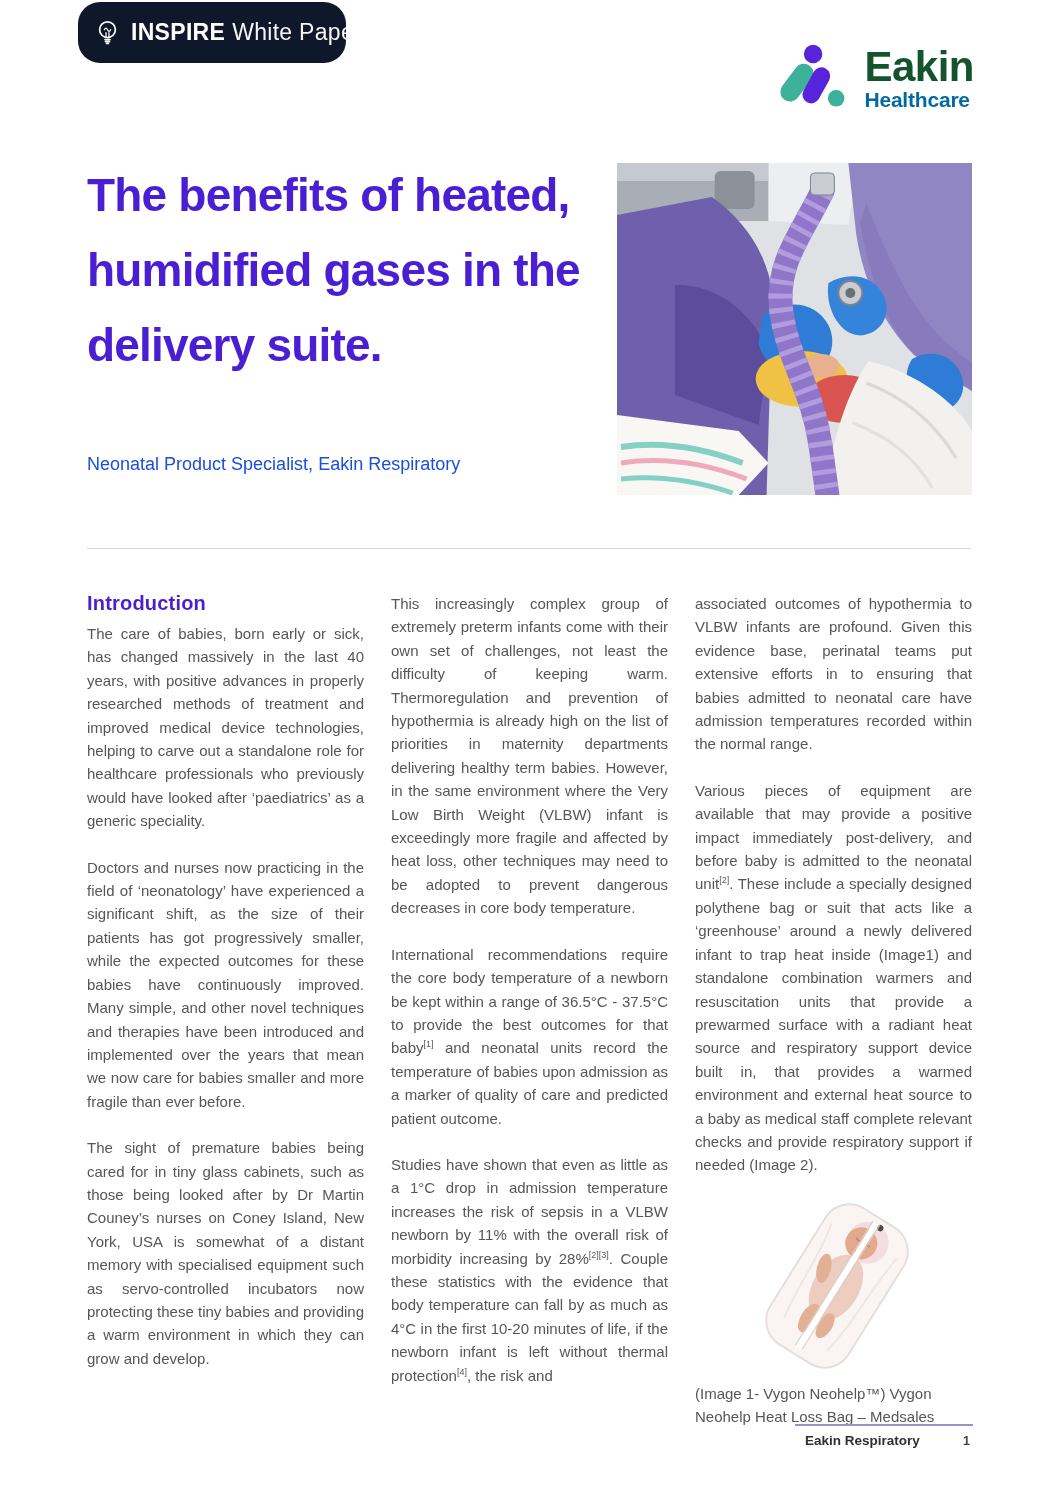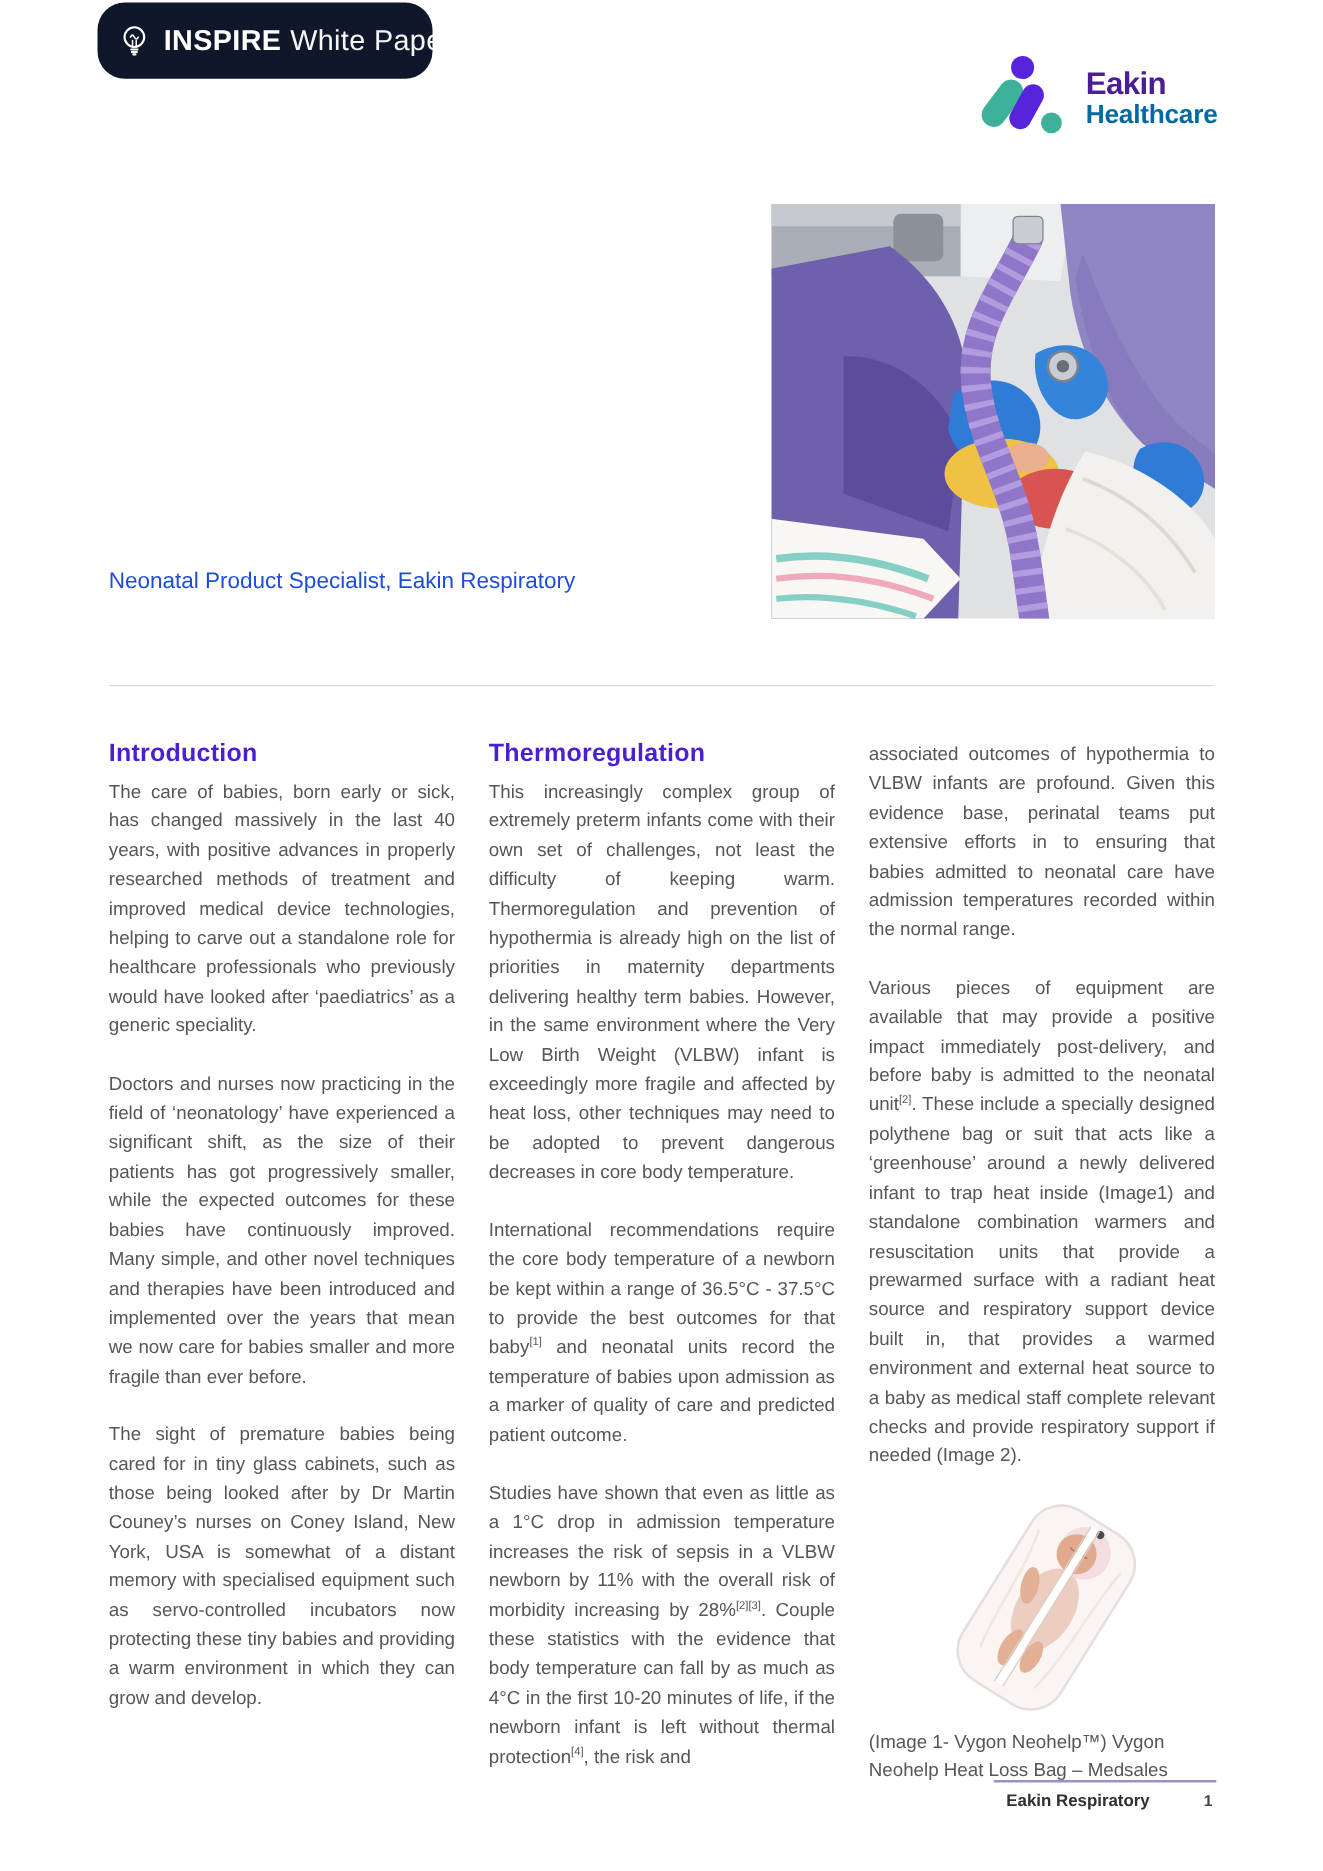"Eakin" .logo-name { color: #4c1d95 -> #14532d; font-size: 25px -> 42px }
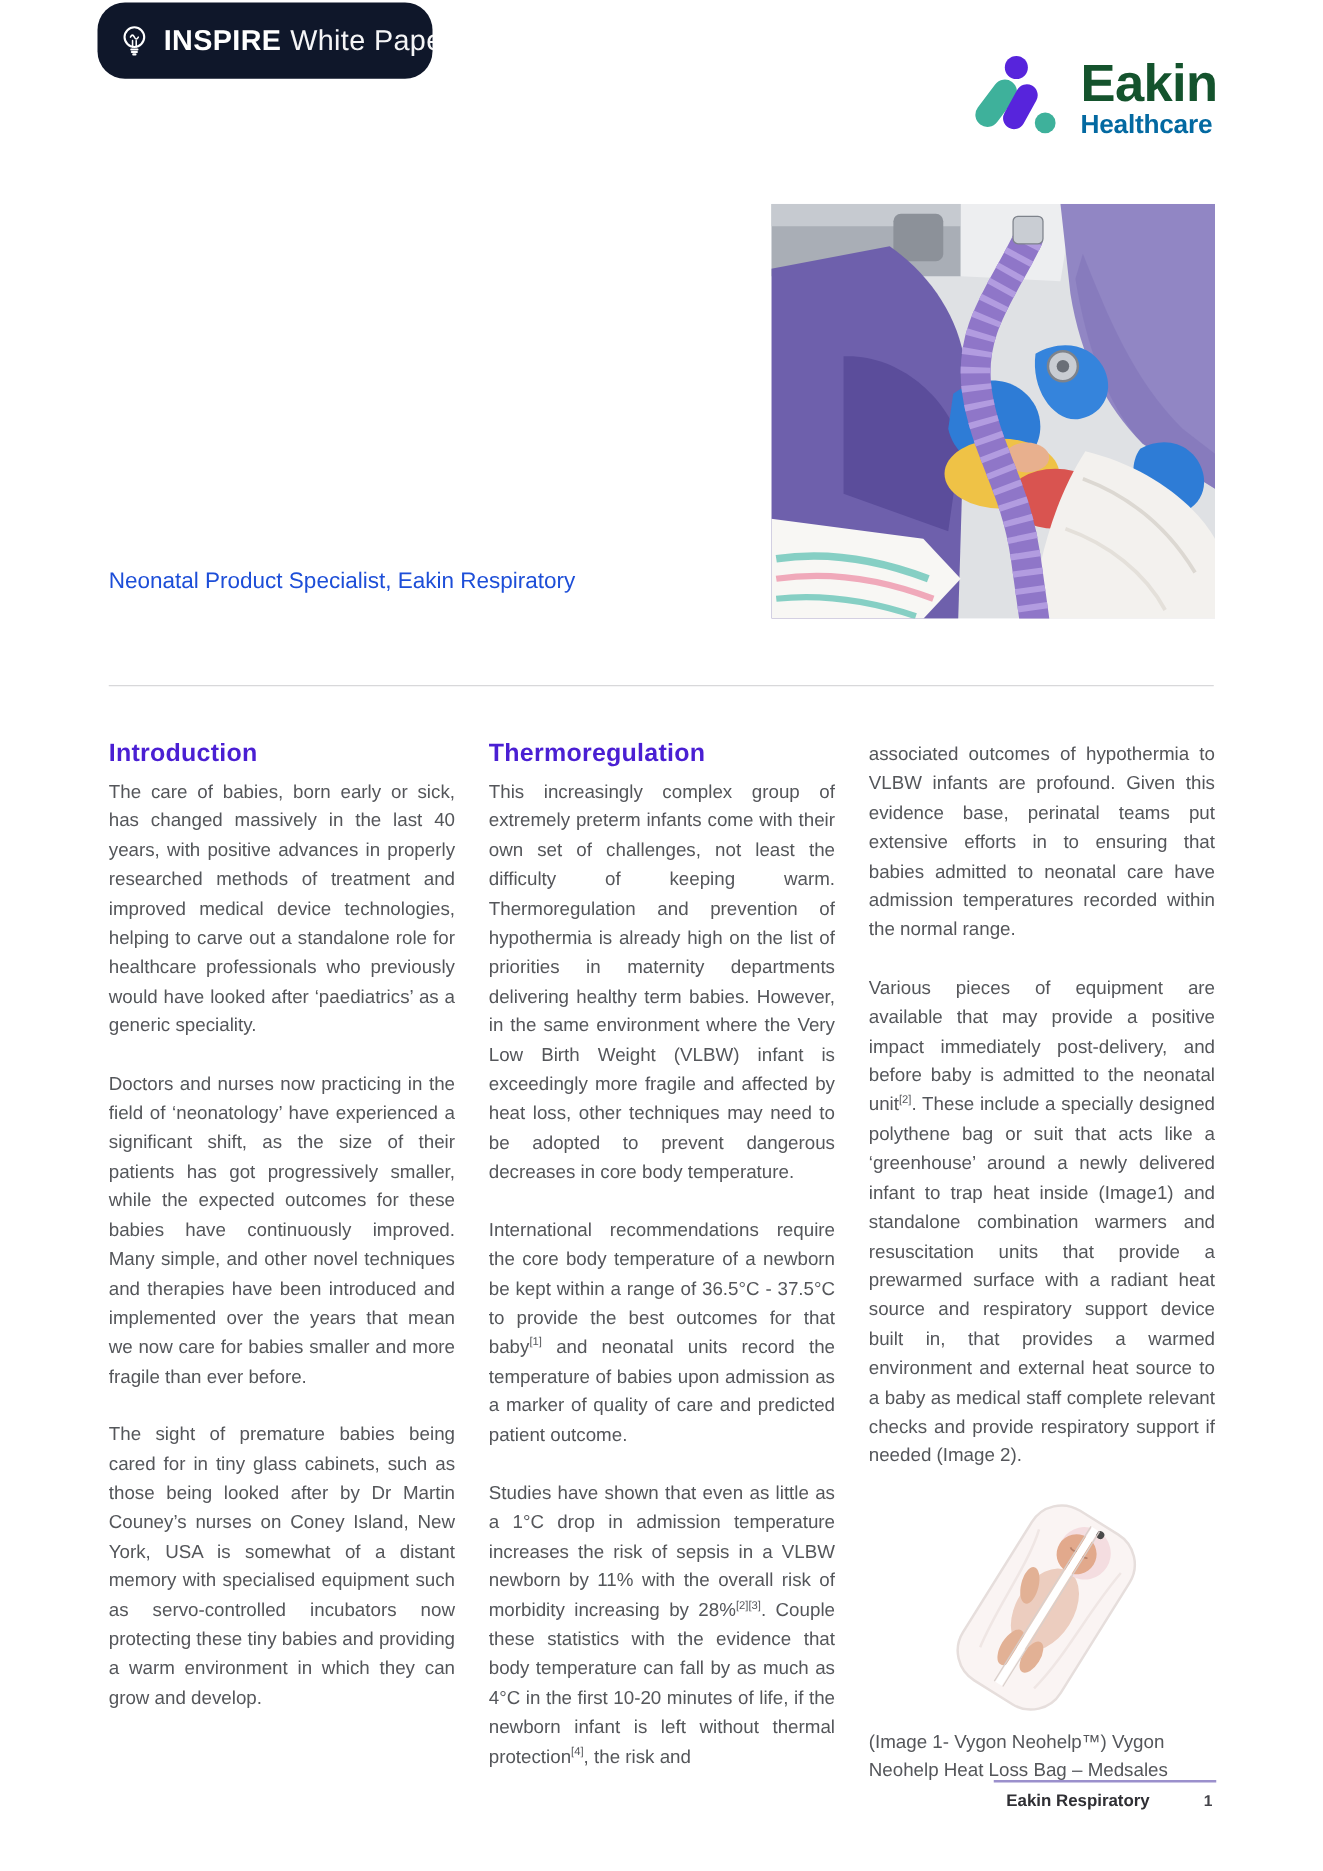"The benefits of heated, humidified" h1.title { html: none -> <h1>The benefits of heated, humidified gases in the delivery suite.</h1> }
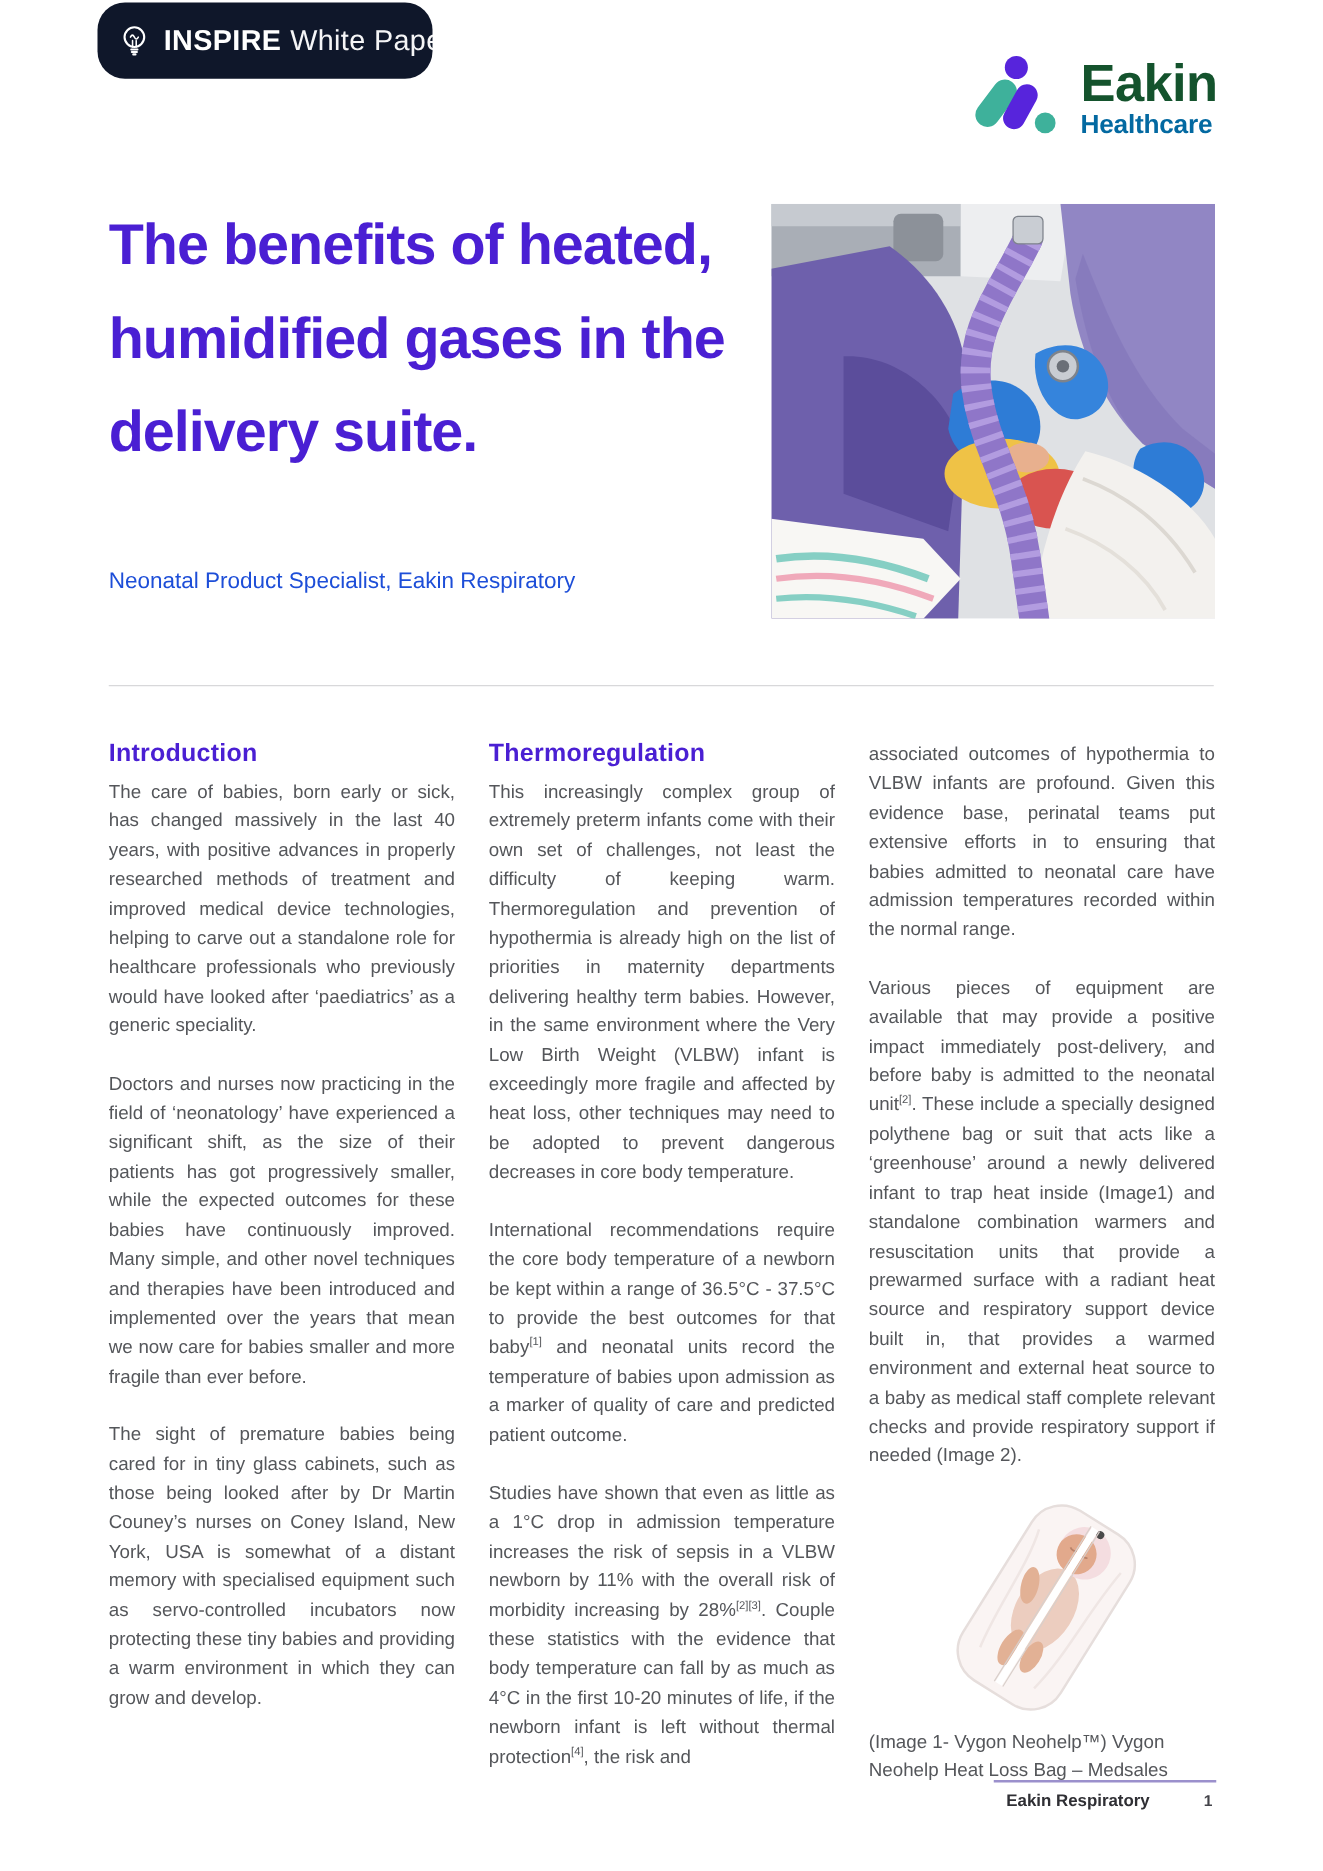"Thermoregulation" h2 { html: <h2>Thermoregulation</h2> -> none }
